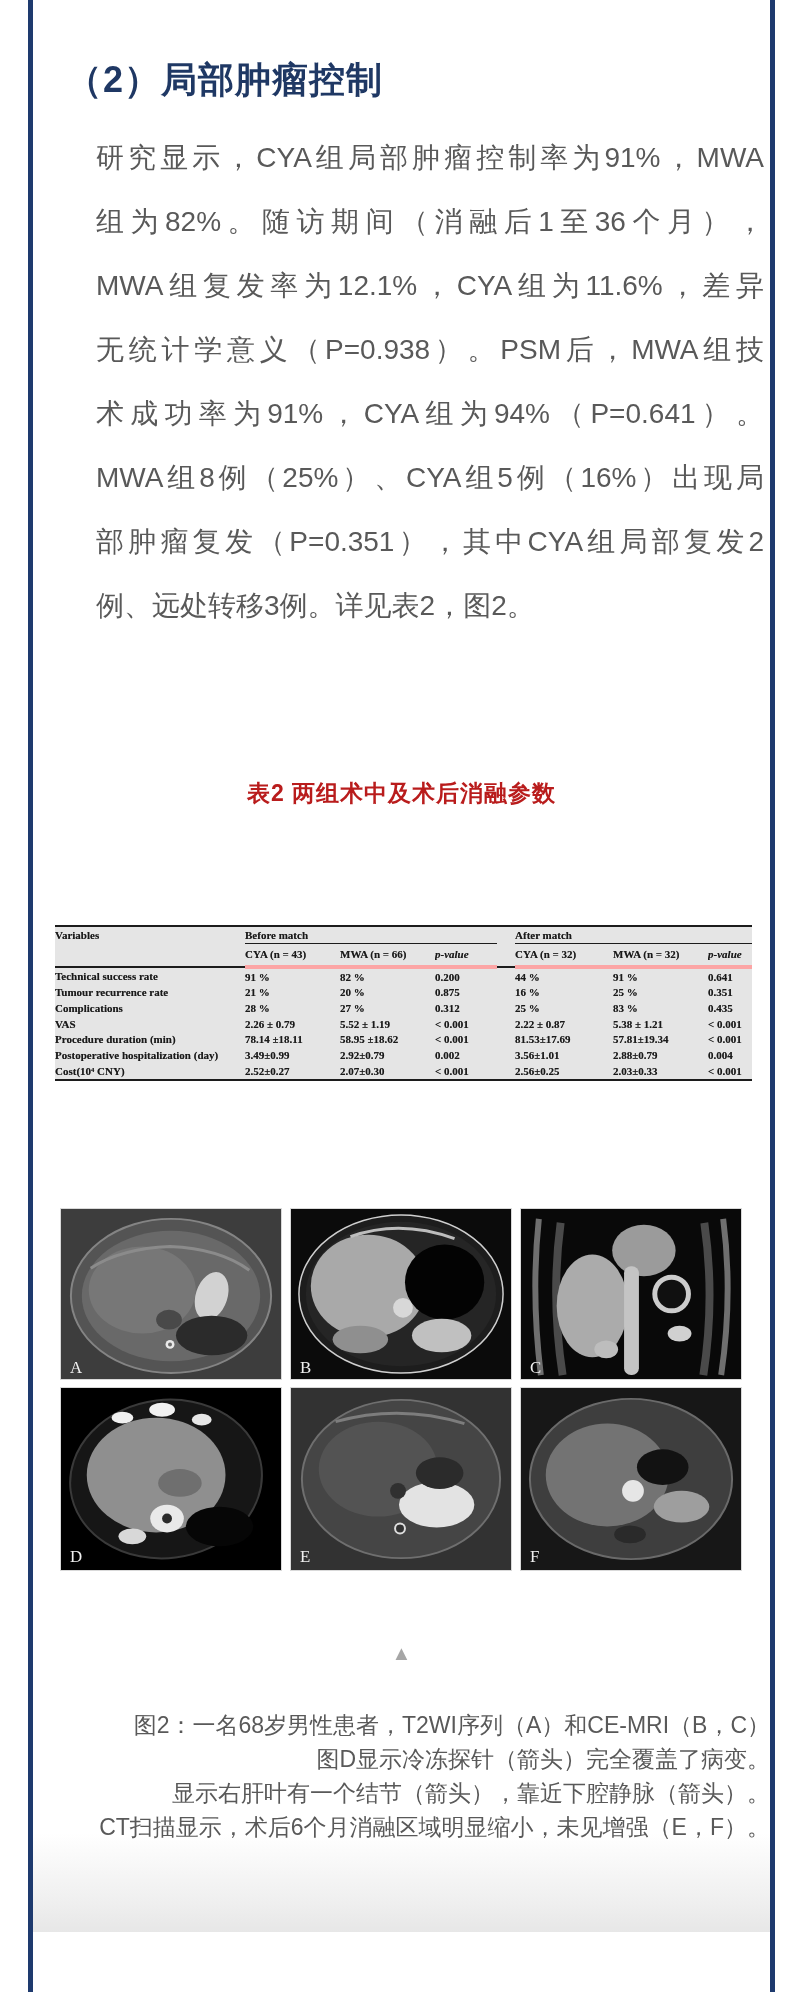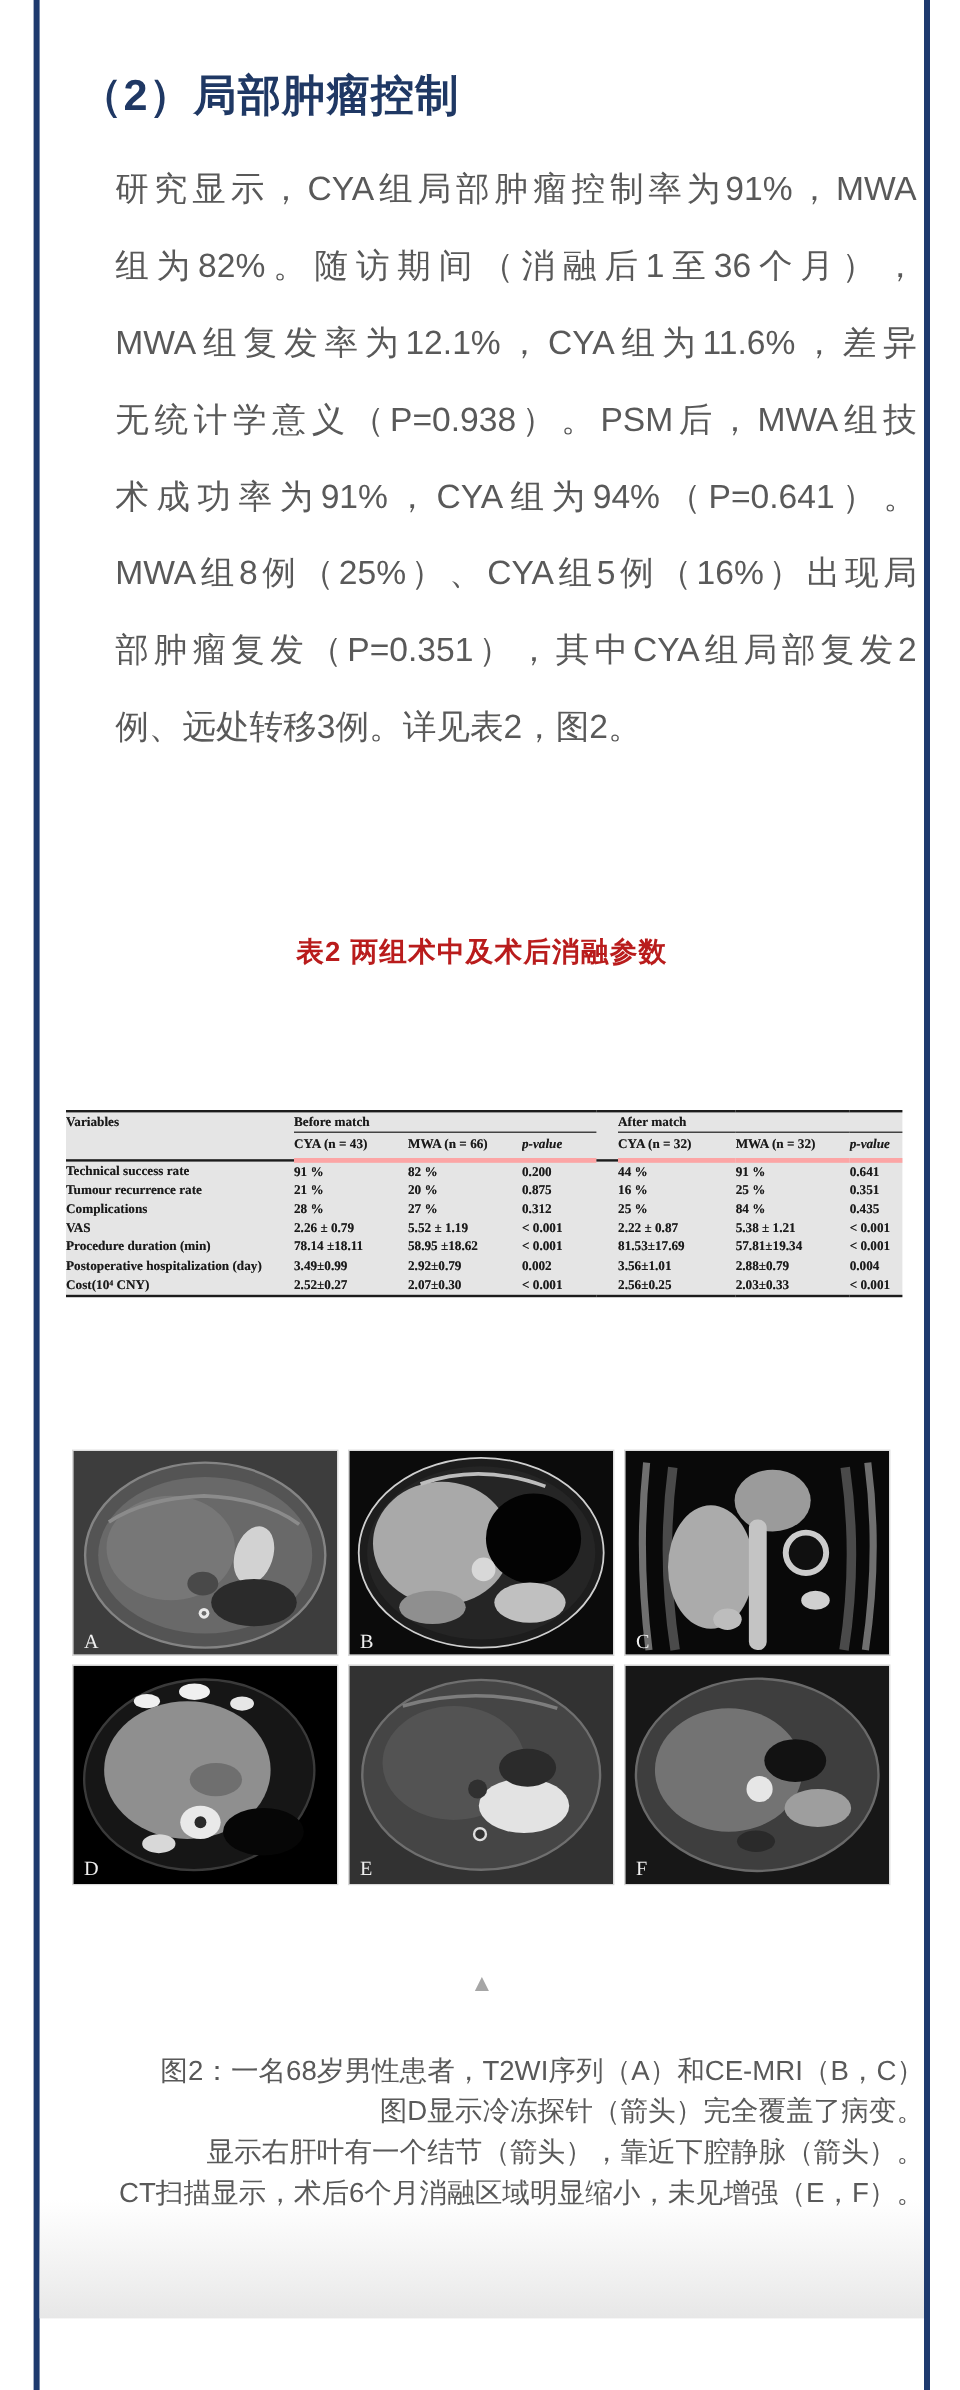"84 %" td { text: 84 -> 83 }
